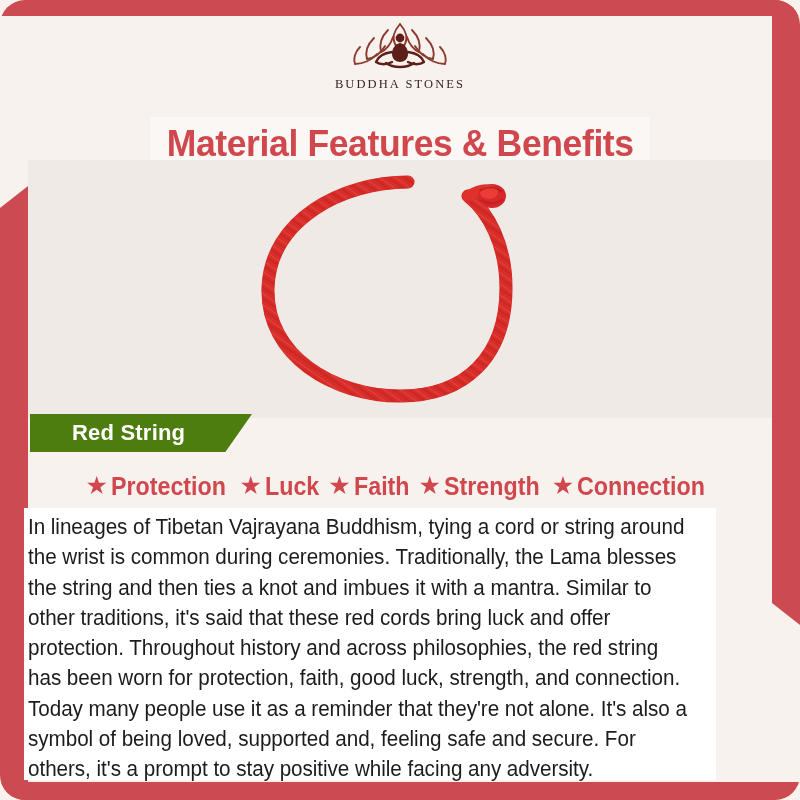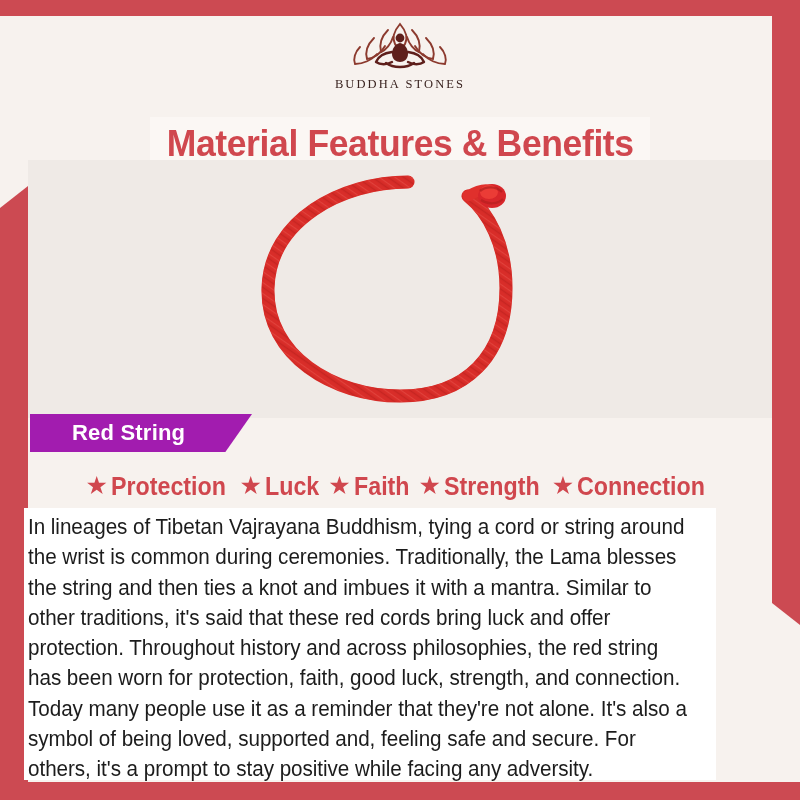"BUDDHA STONES" #poster { border-radius: none -> 25px }
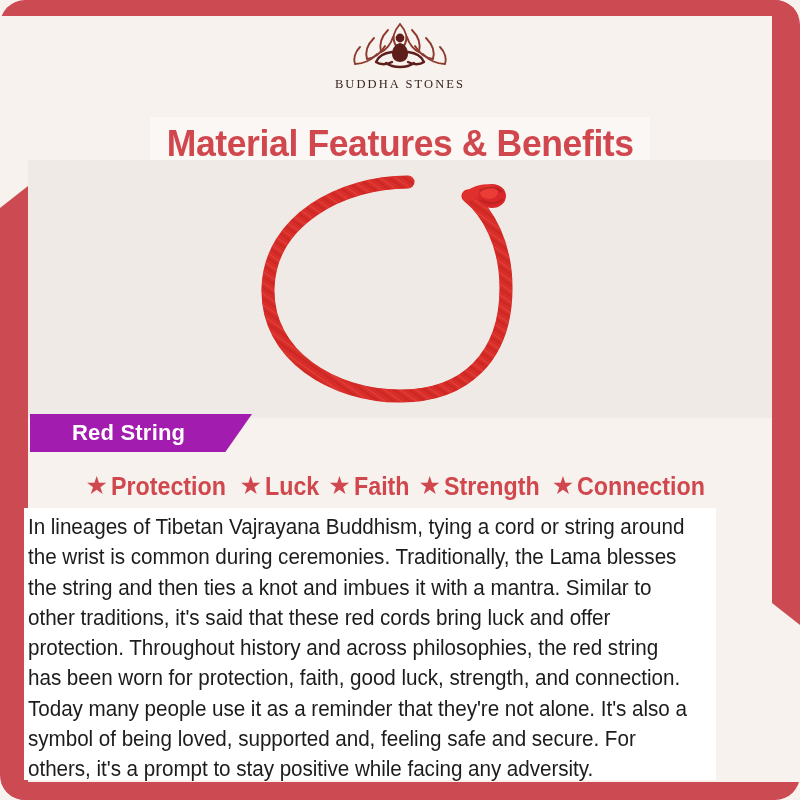"Red String" .ribbon { background: #a21caf -> #4d7c0f }
